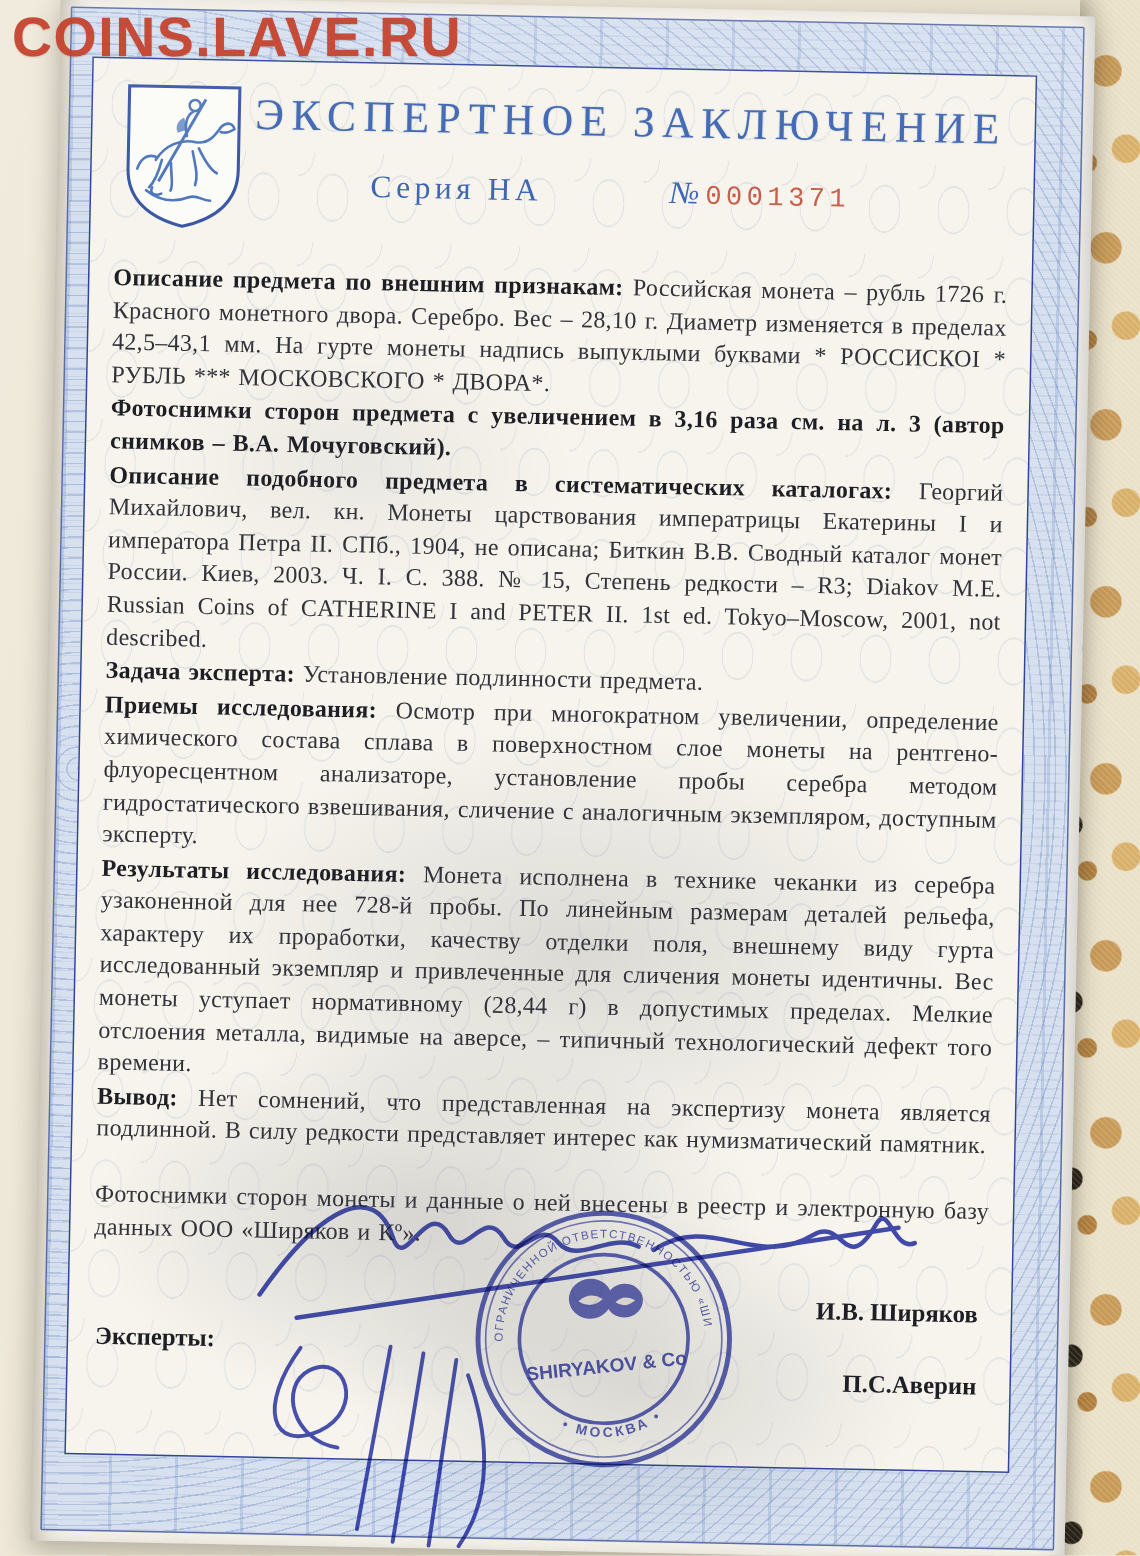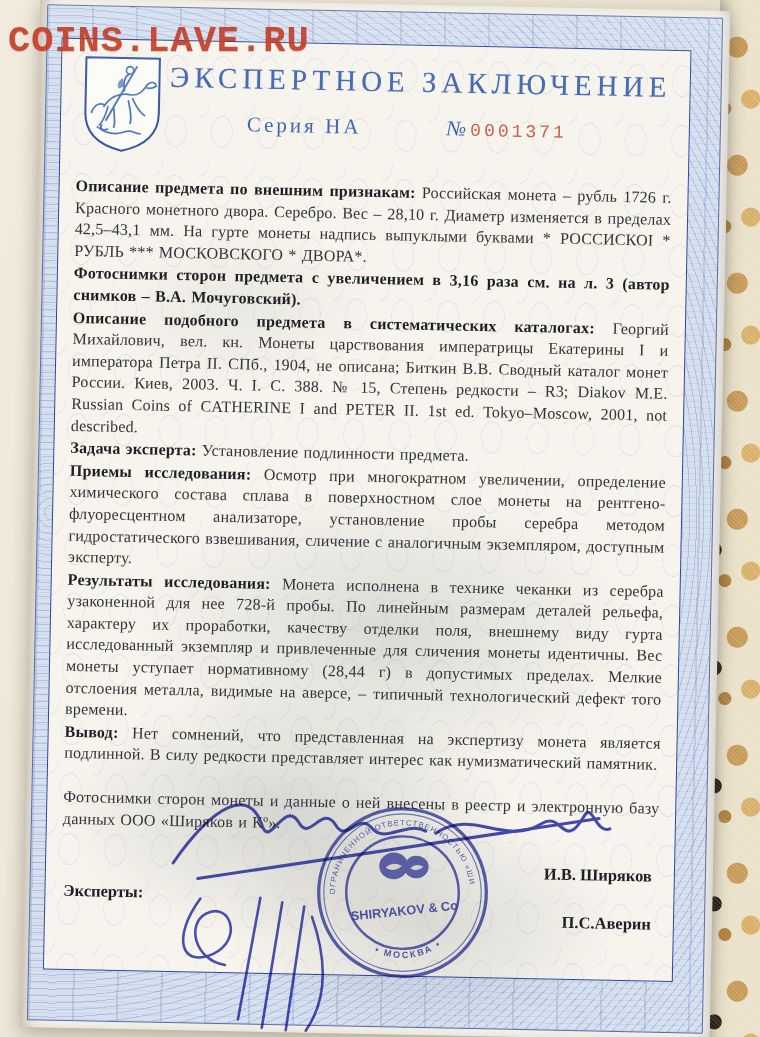"COINS.LAVE.RU" .watermark { font-family: Liberation Mono, monospace -> Liberation Sans, sans-serif; top: 20px -> 4px }
